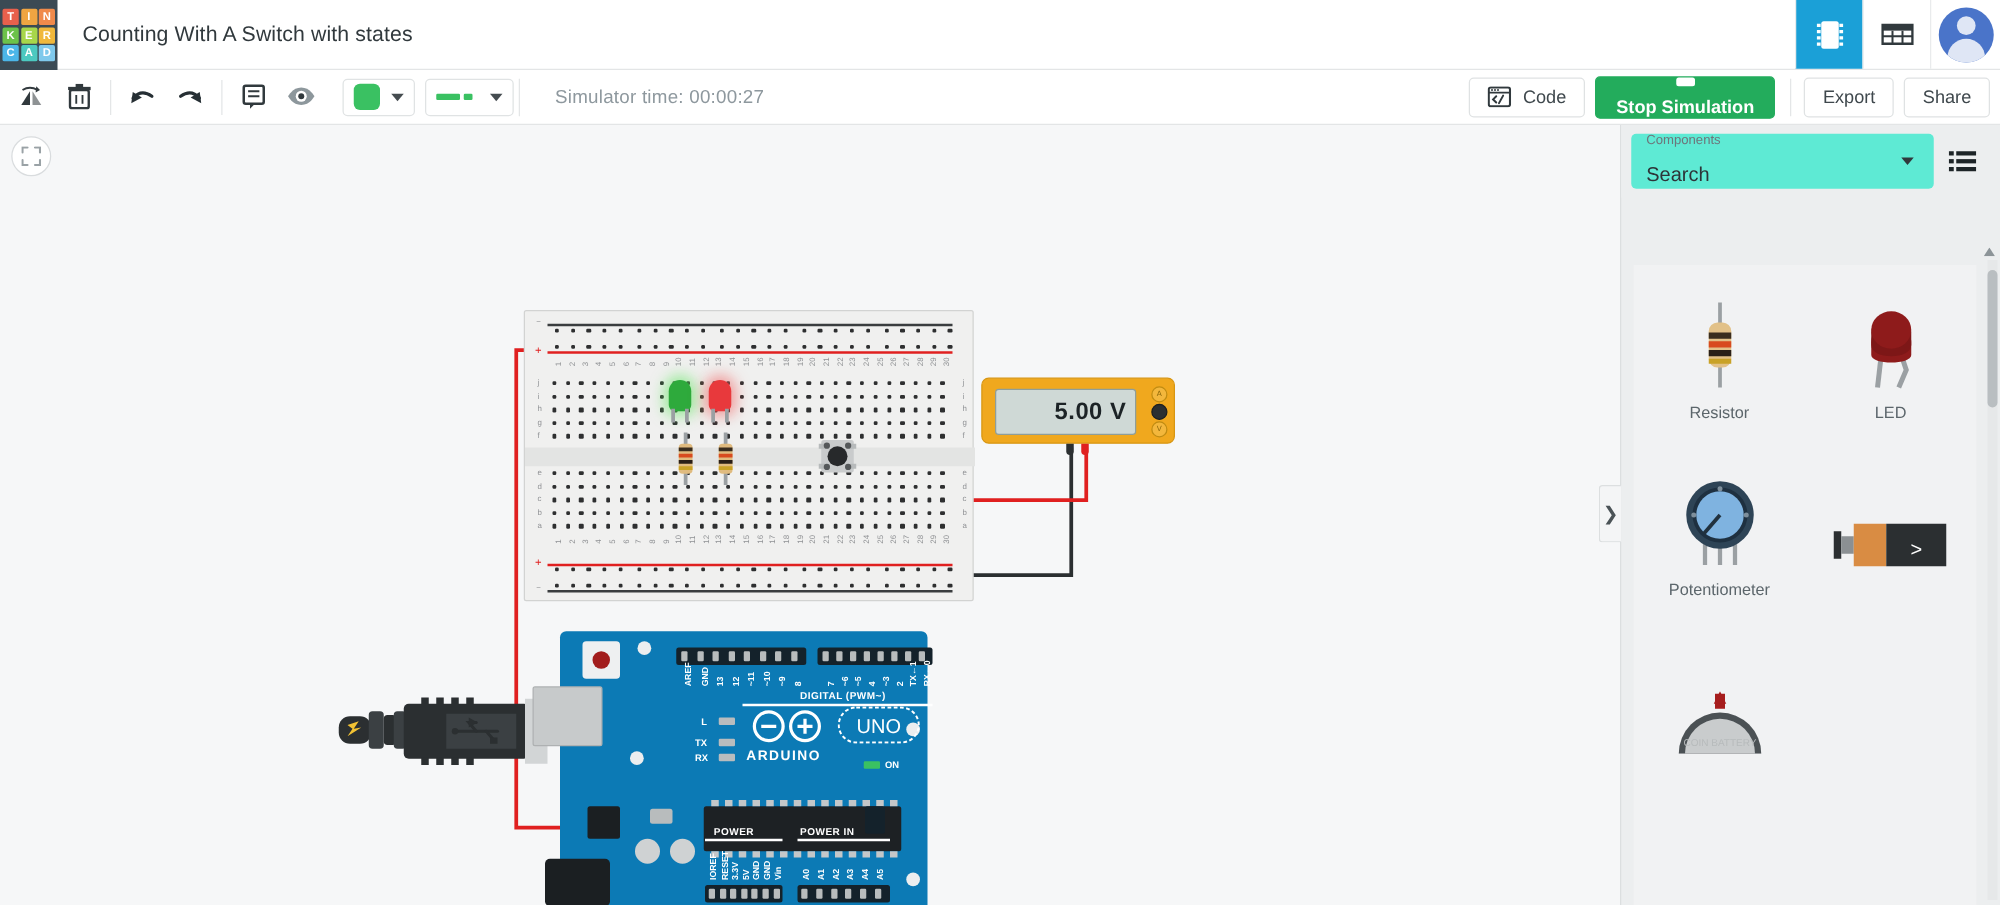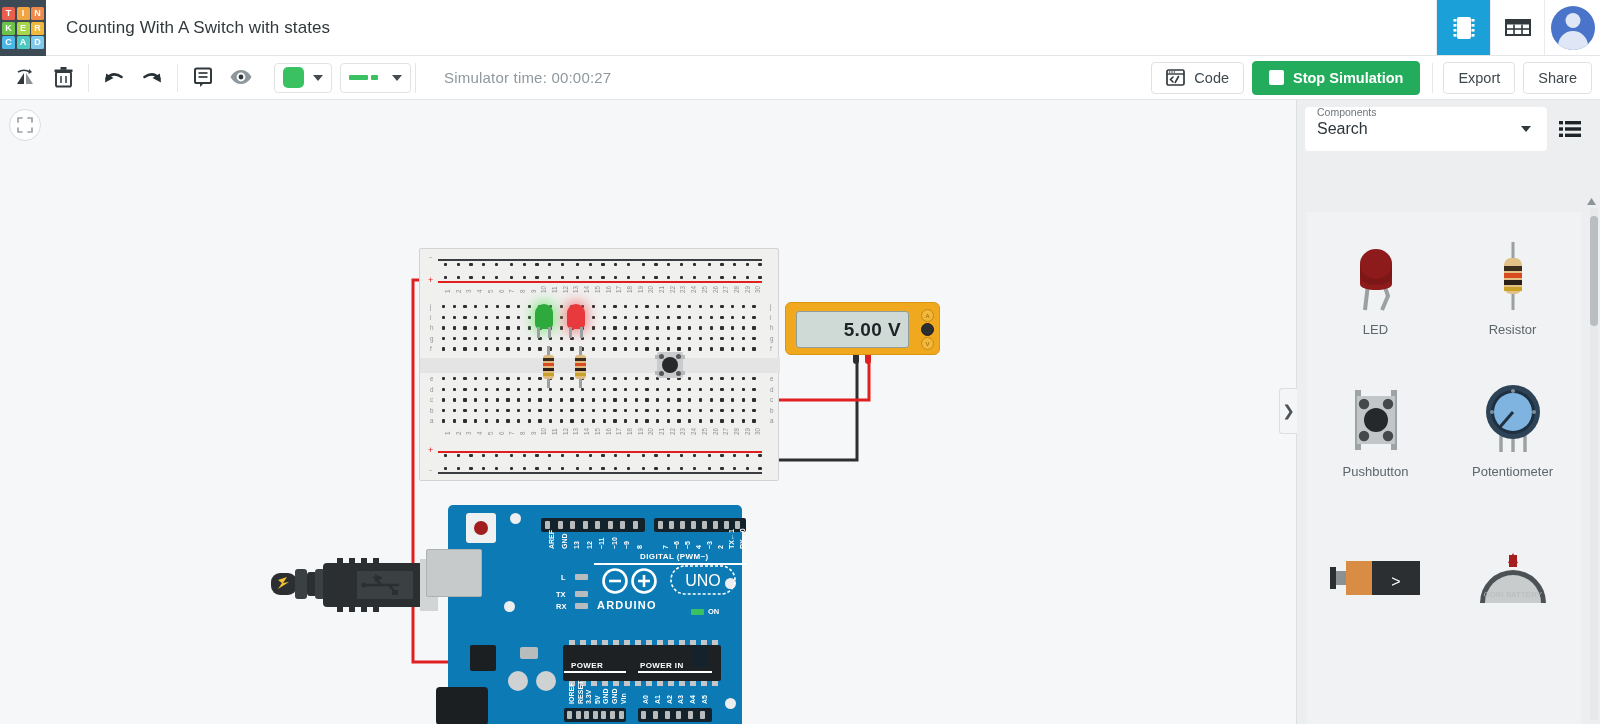"Stop Simulation" div.tbtn { flex-direction: none -> column }
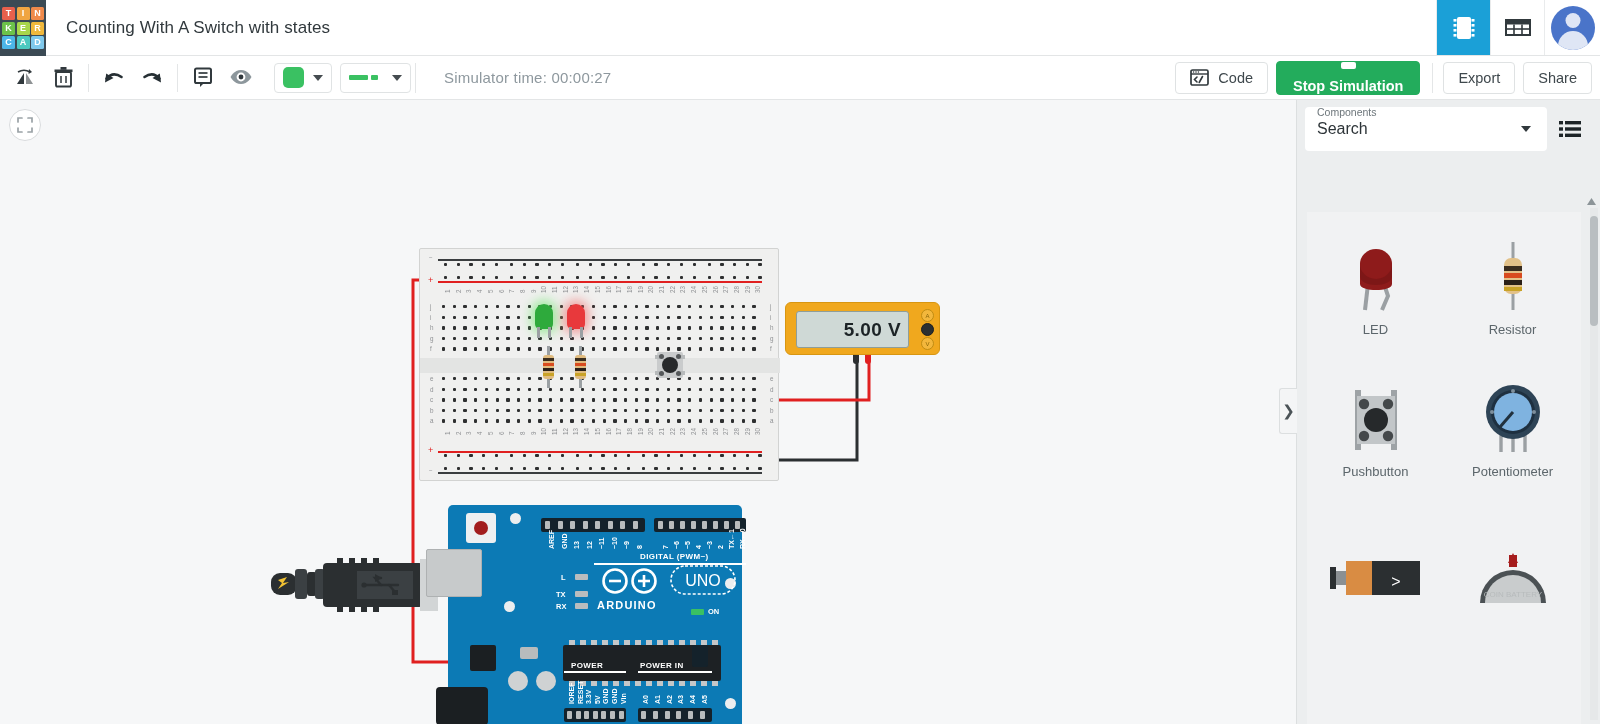"Components" #cat-select { background: #ffffff -> #5eead4; justify-content: flex-start -> space-between }
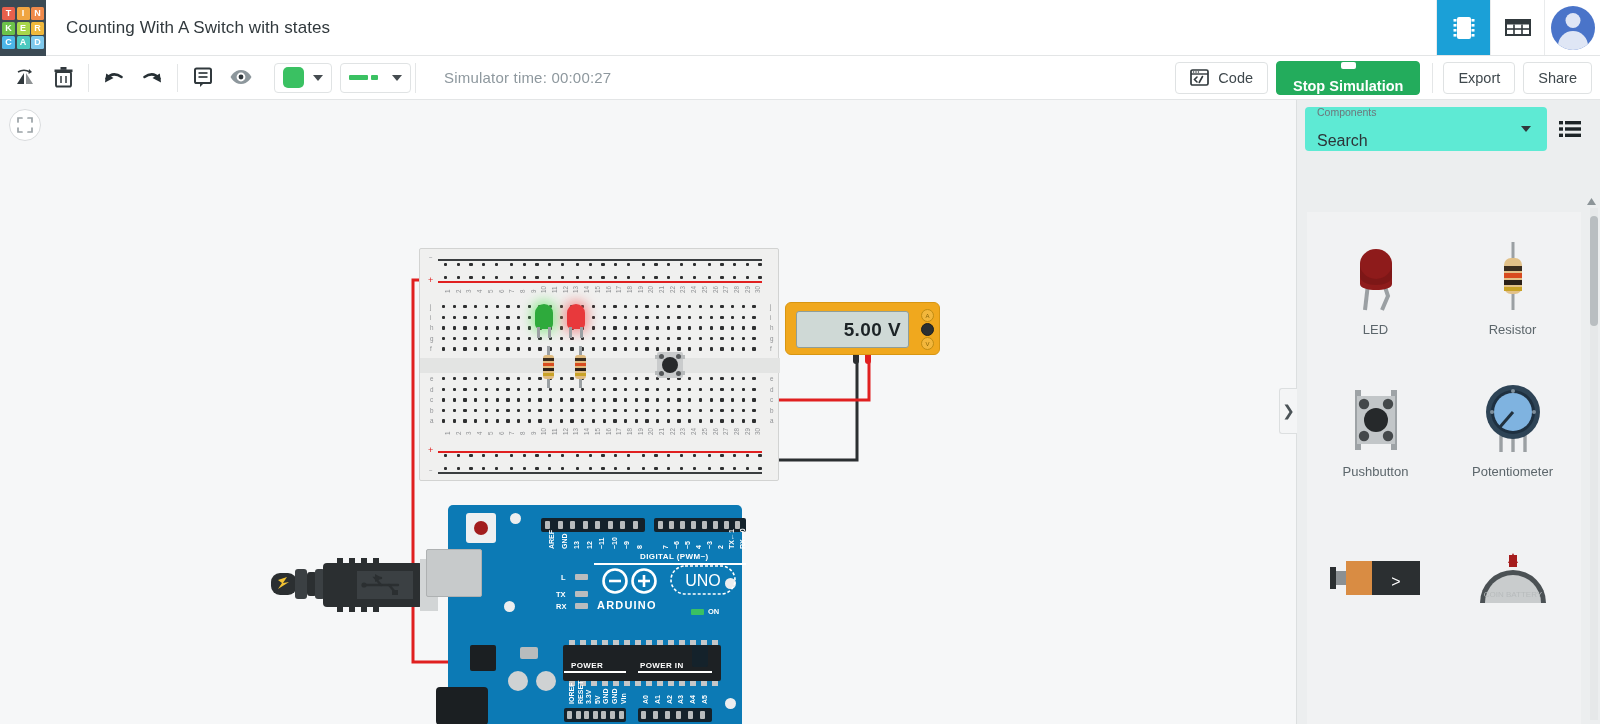"LED" div.comp-cell { order: before "Resistor" -> after "Resistor" }
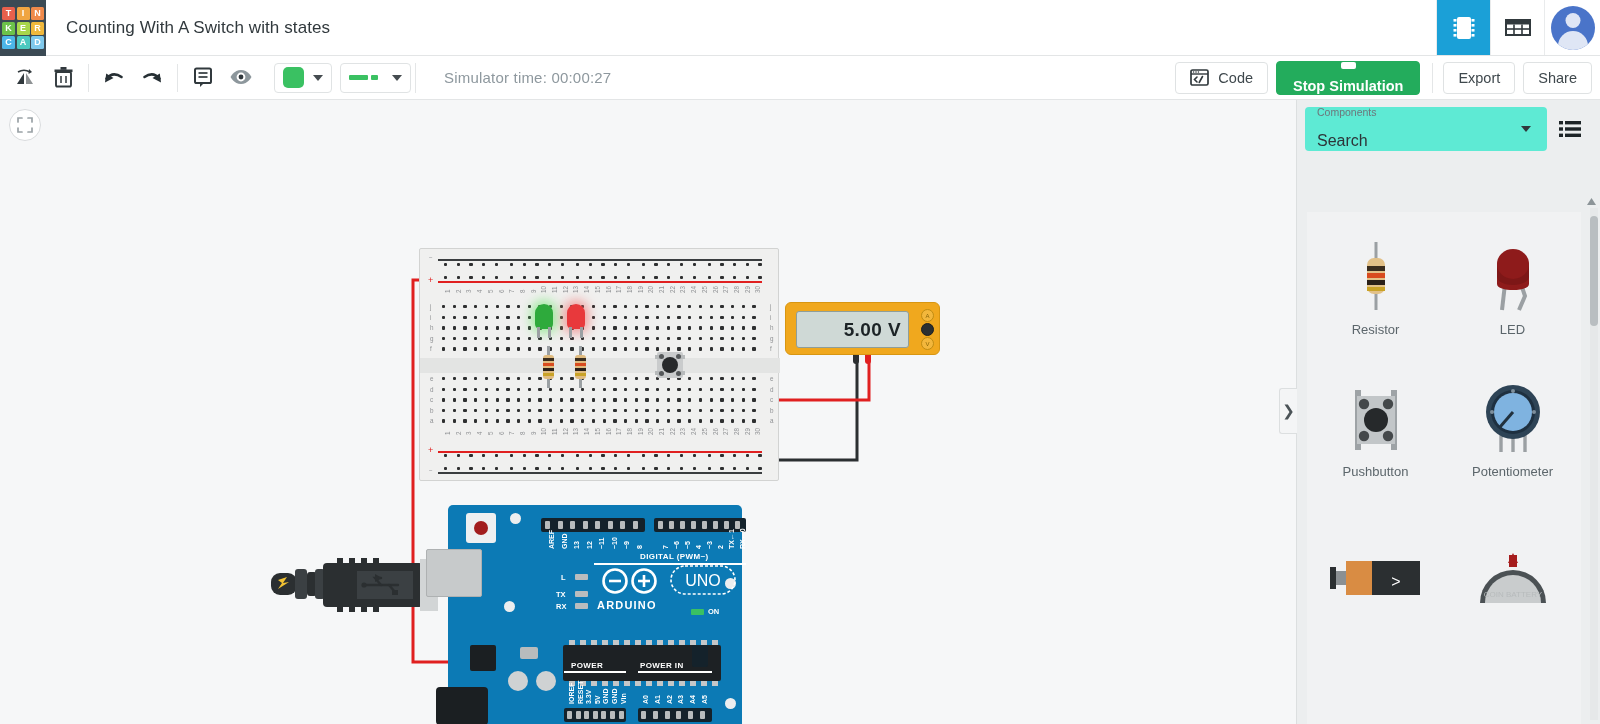"Pushbutton" div.comp-cell { html: <div> <div> <svg> <rect></rect> <rect></rect> <rect></rect> <circle></circle> <circle></circle> <circle></circle> <circle></circle> <circle></circle> </svg> </div> <div>Pushbutton</div> </div> -> none }
